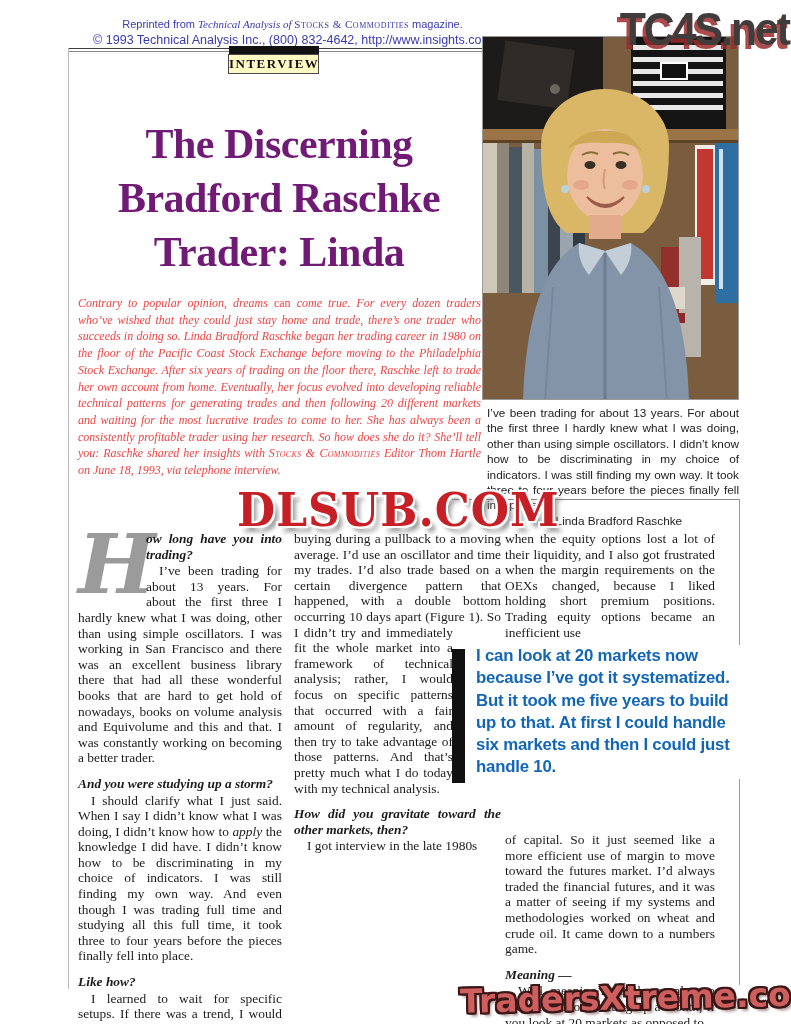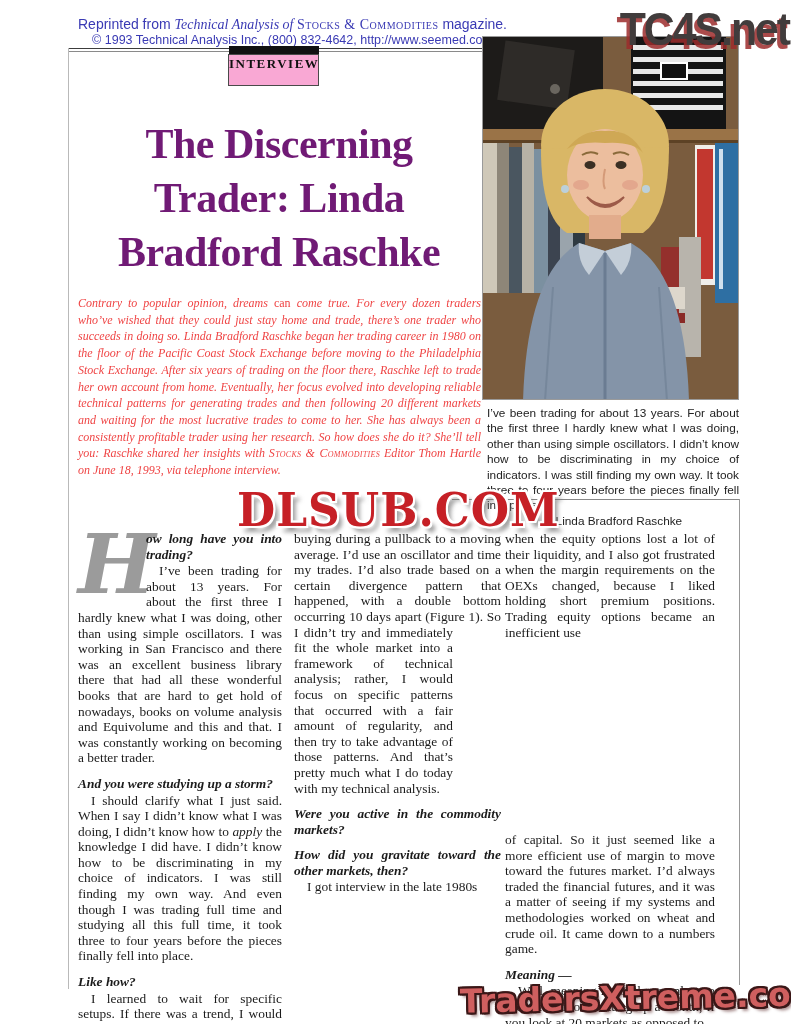"Reprinted from Technical Analysis of" .masthead { font-size: 14px -> 11px }
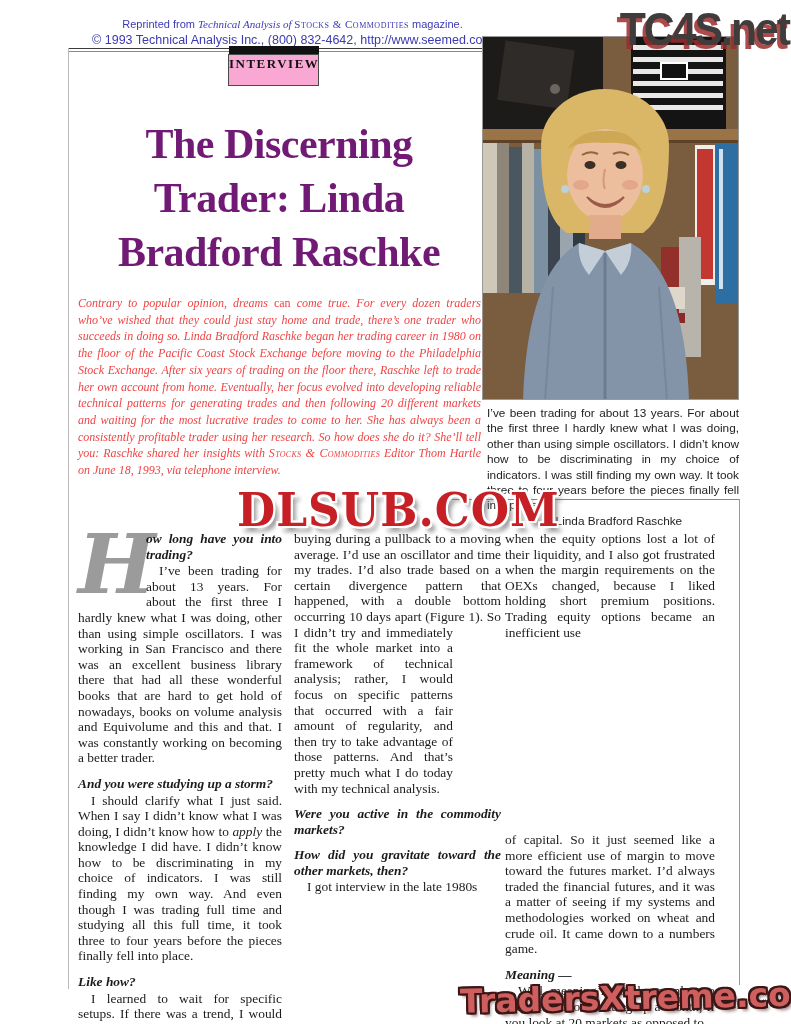"seemed" span.b { text: seemed -> insights }
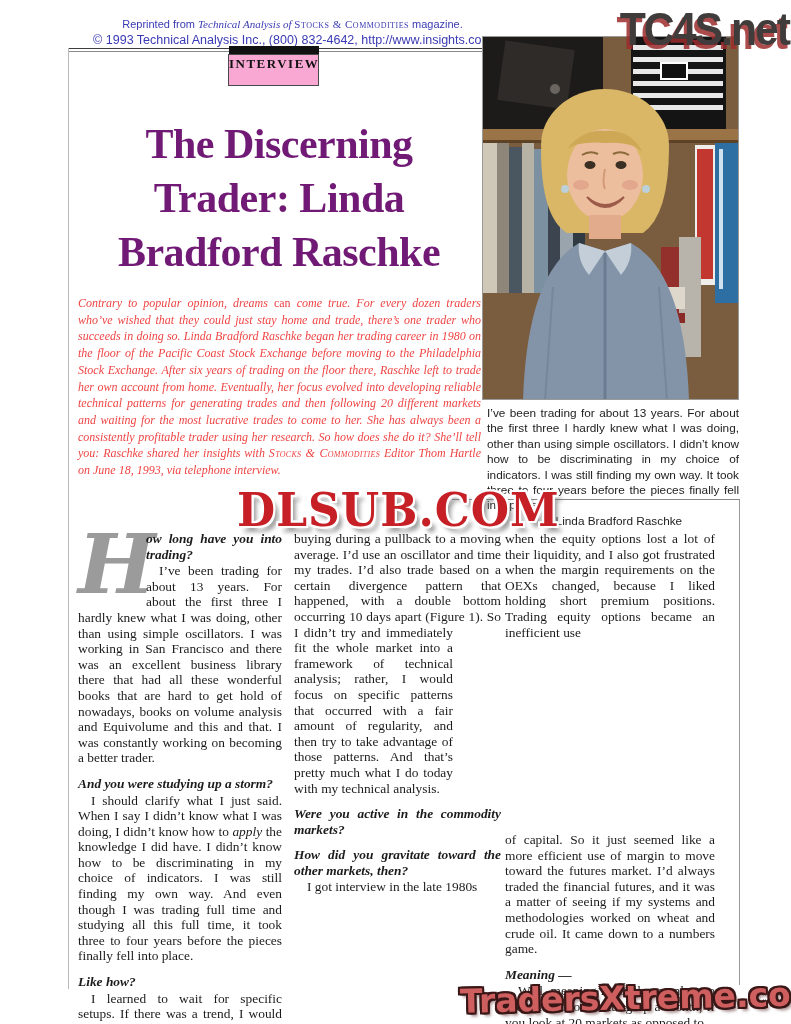"INTERVIEW" .badge { background: #f9a8d4 -> #fef9c3; height: 32px -> 20px }
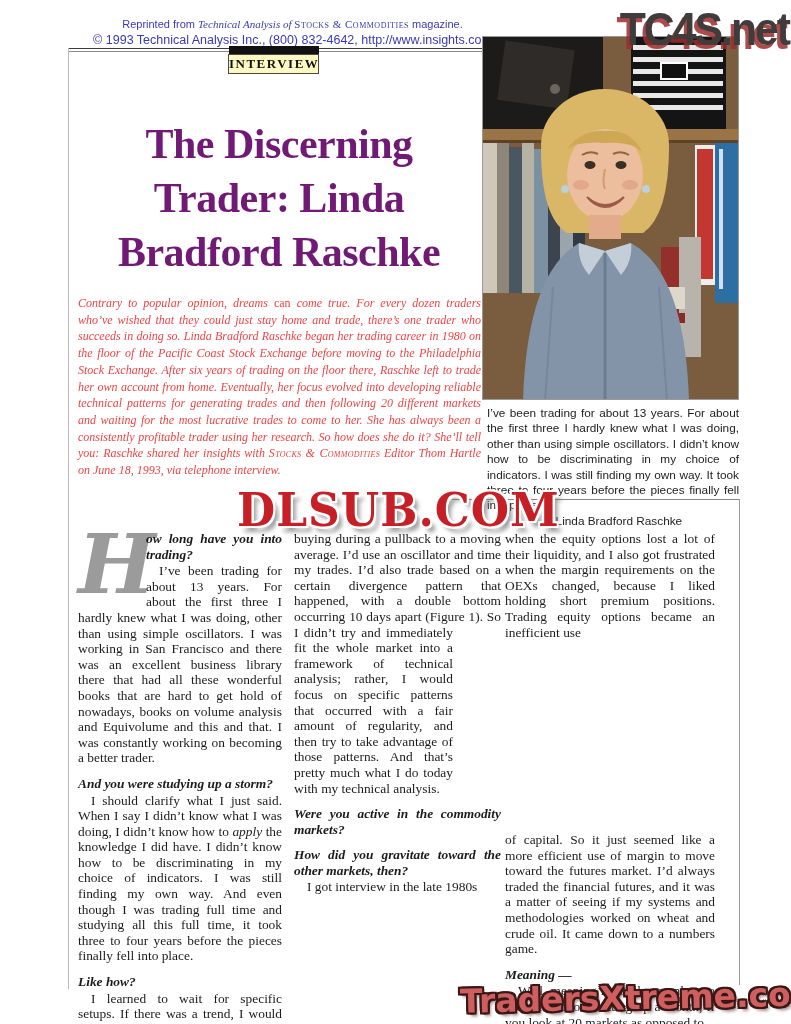"Trader: Linda" div { order: before "Bradford Raschke" -> after "Bradford Raschke" }
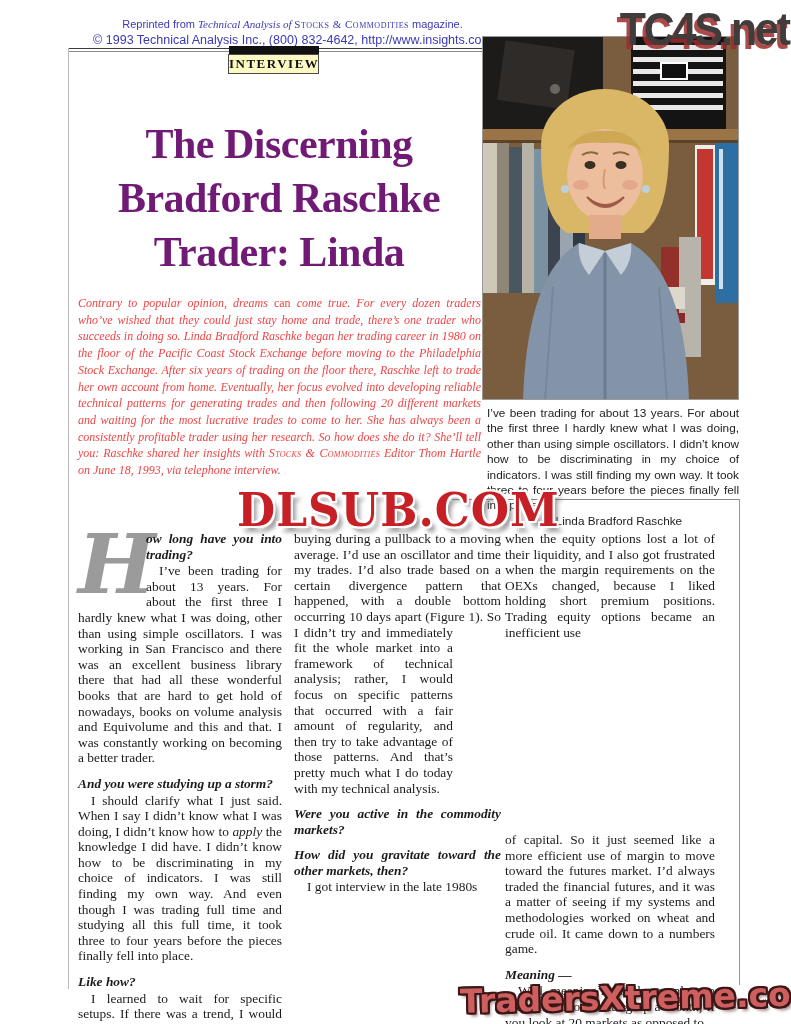"I can look at 20" div.pullquote { html: none -> <div> <div></div> <div>I can look at 20 markets now because I’ve got it systematized. But it took me five years to build up to that. At first I could handle six markets and then I could just handle 10.</div> </div> }
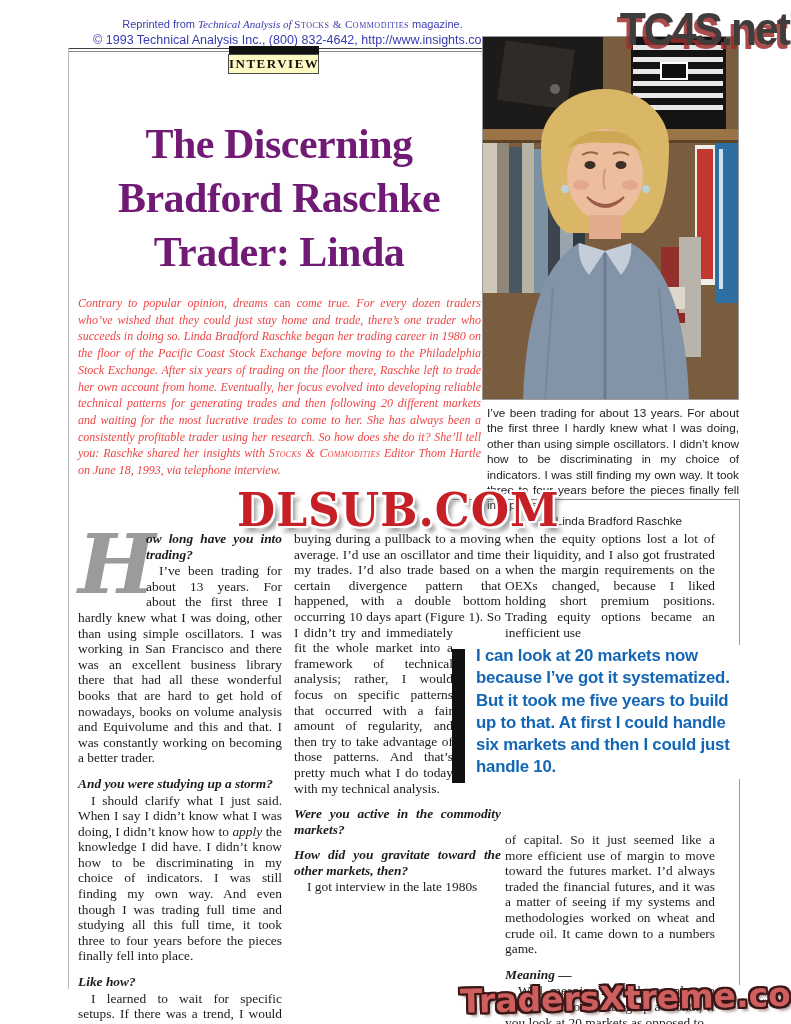"Were you active in the" p.q { html: <p>Were you active in the commodity markets?</p> -> none }
